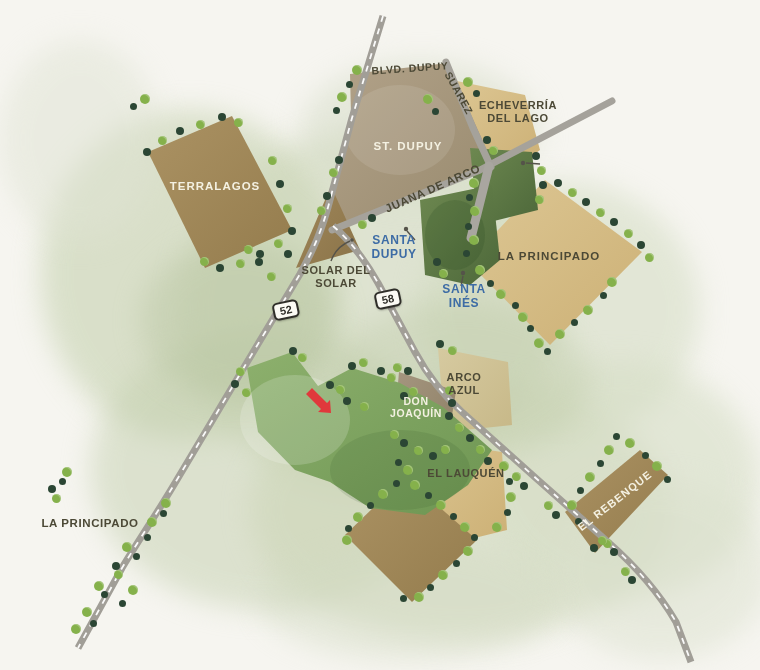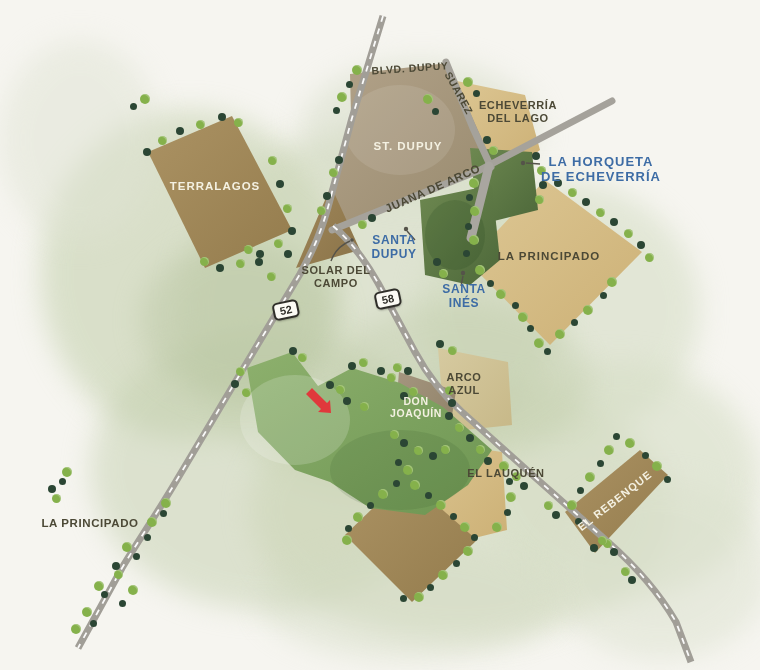"LA HORQUETA" div.lbl { html: <div> <span>LA HORQUETA</span><br> <span>DE ECHEVERRÍA</span> </div> -> none }
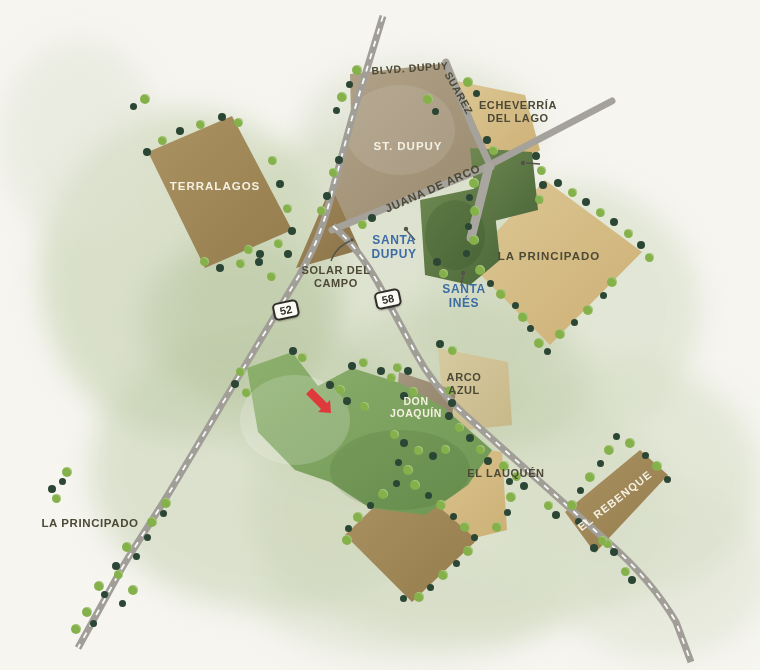"CAMPO" span { text: CAMPO -> SOLAR }
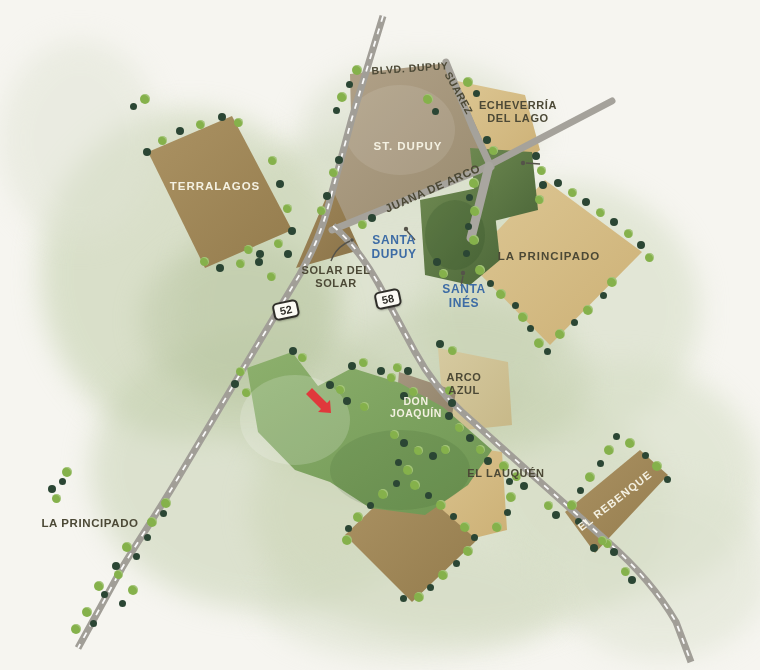"EL LAUQUÉN" .lbl-lauquen { margin-left: 40px -> none }
